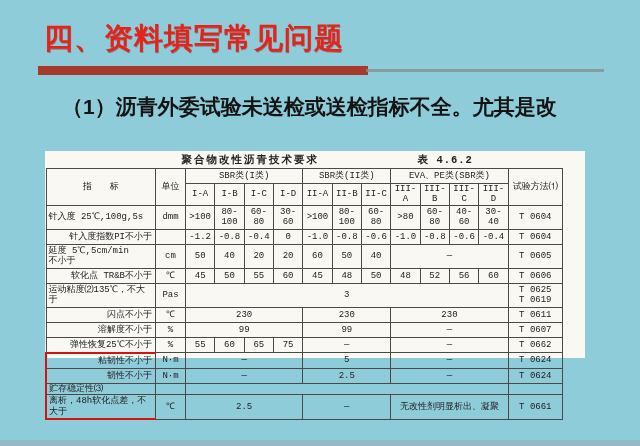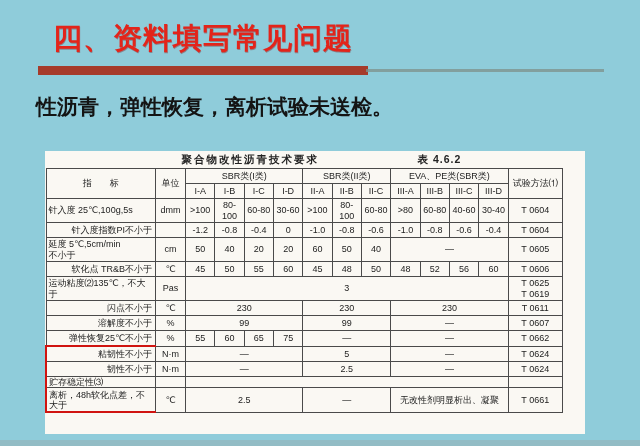"四、资料填写常见问题" .slide-title { left: 53px -> 44px }
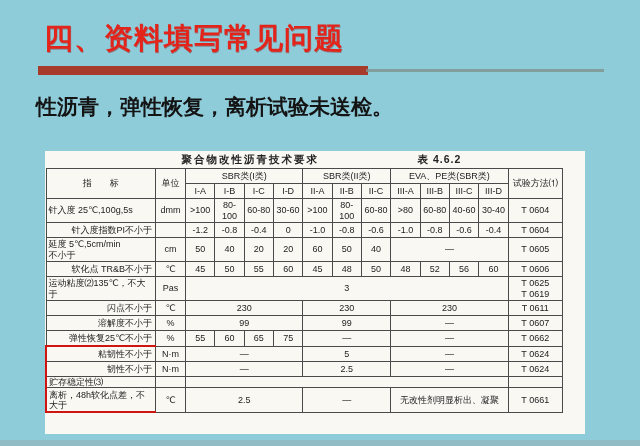"（1）沥青外委试验未送检或送检指标不全。尤其是改" div.indent { html: none -> <div>（1）沥青外委试验未送检或送检指标不全。尤其是改</div> }
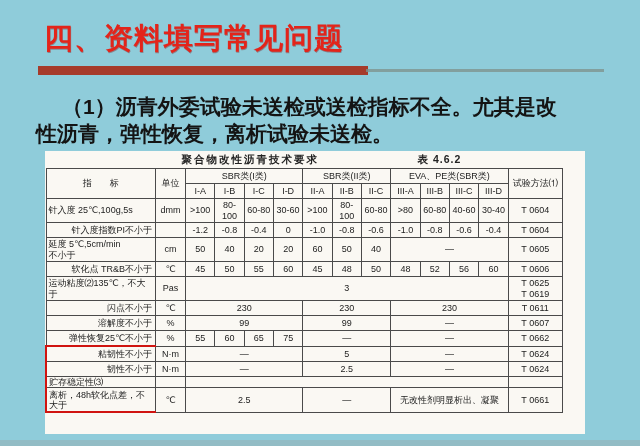"性沥青，弹性恢复，离析试验未送检。" div { html: <div>性沥青，弹性恢复，离析试验未送检。</div> -> none }
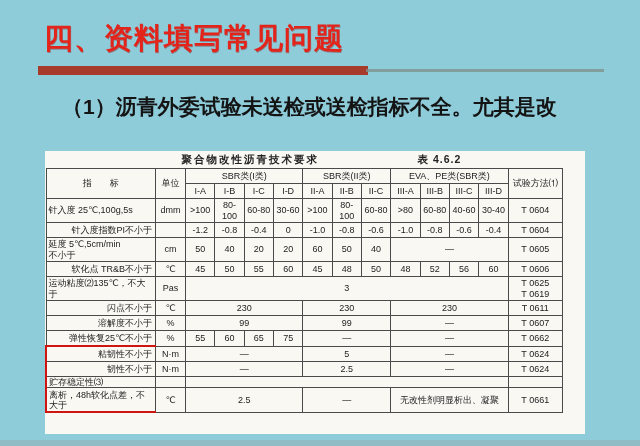"聚合物改性沥青技术要求" .panel { font-family: none -> Liberation Mono, monospace; height: 283px -> 207px }
